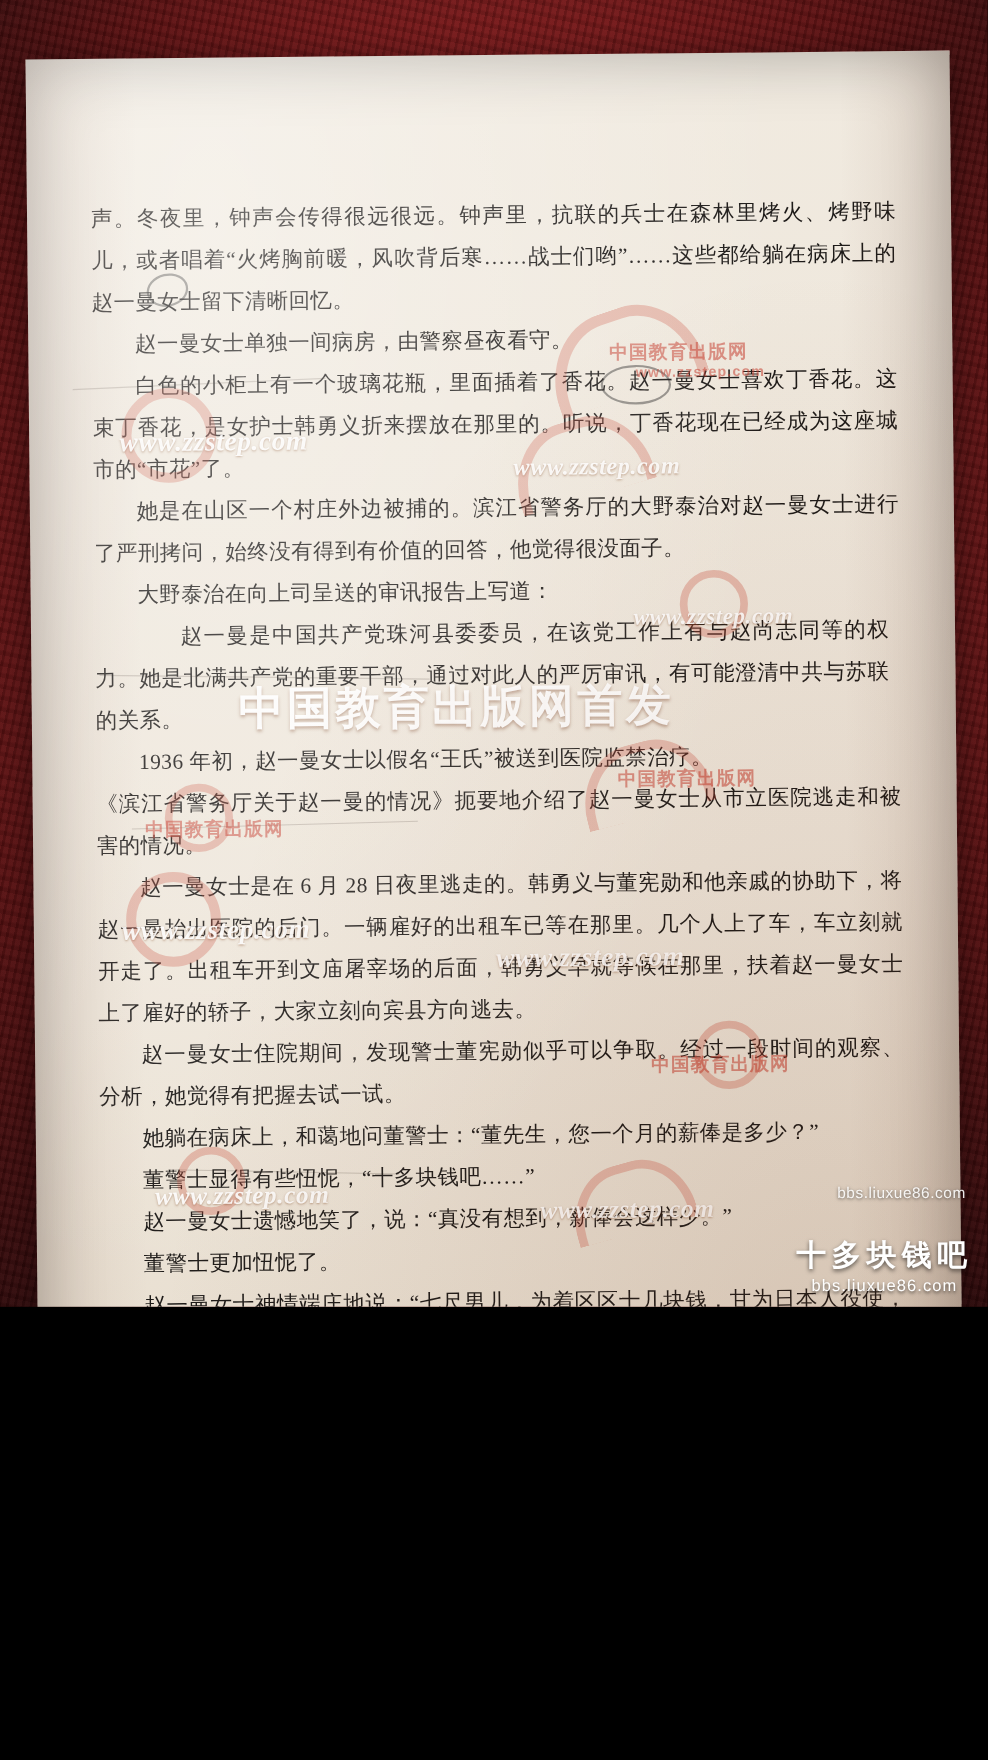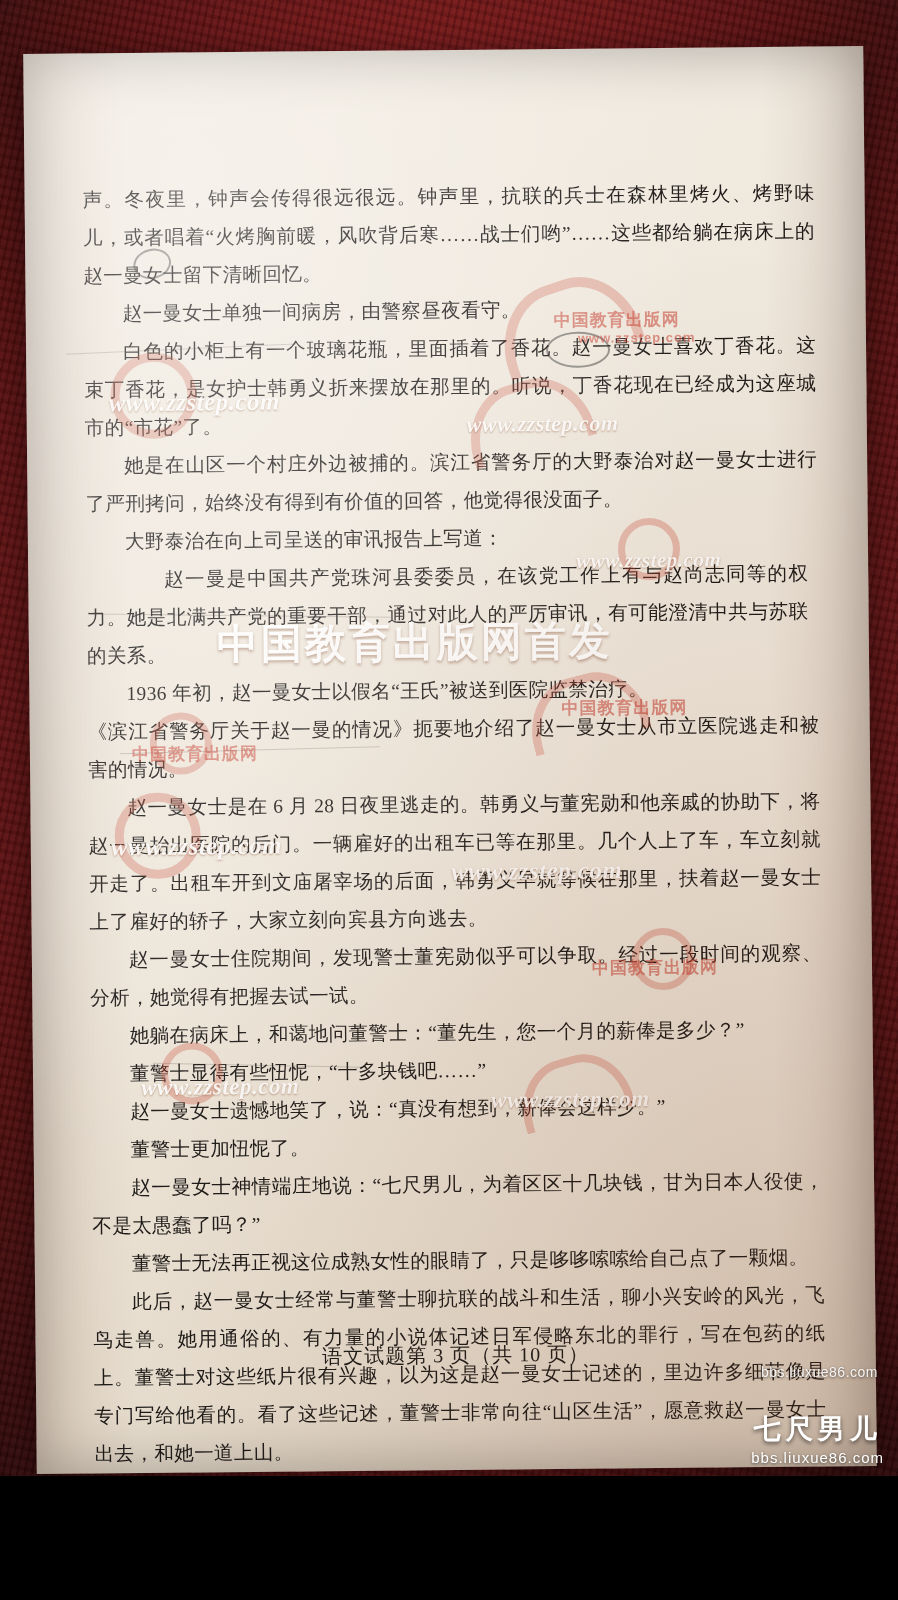"bbs.liuxue86.com" #page { height: 1476px -> 1188px }
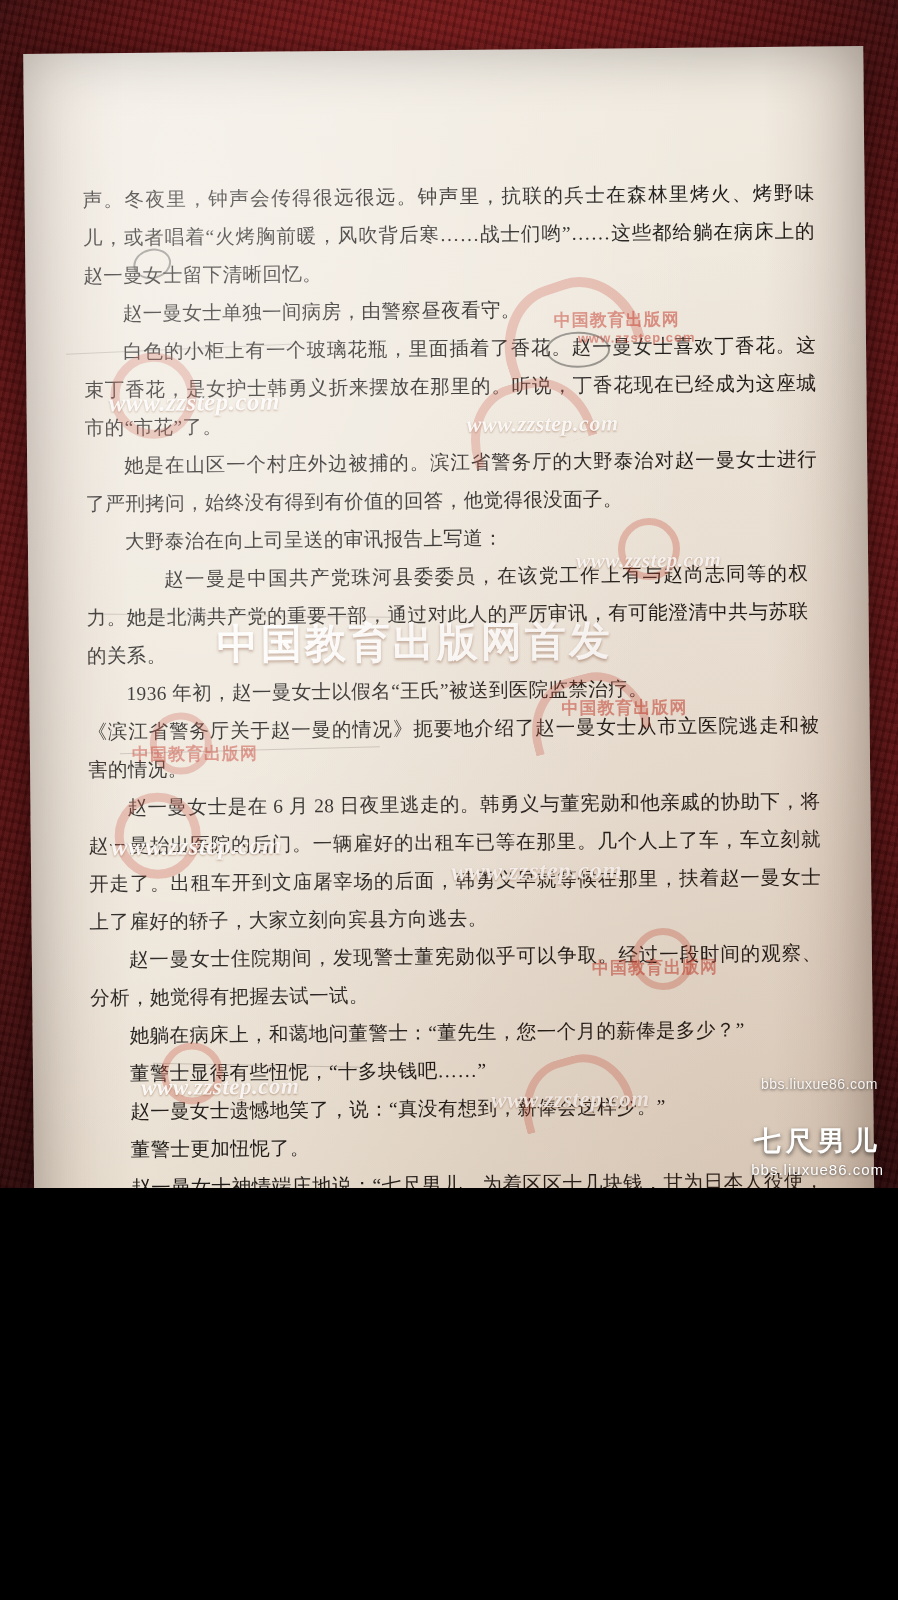"七尺男儿" div.cn { text: 七尺男儿 -> 十多块钱吧 }
